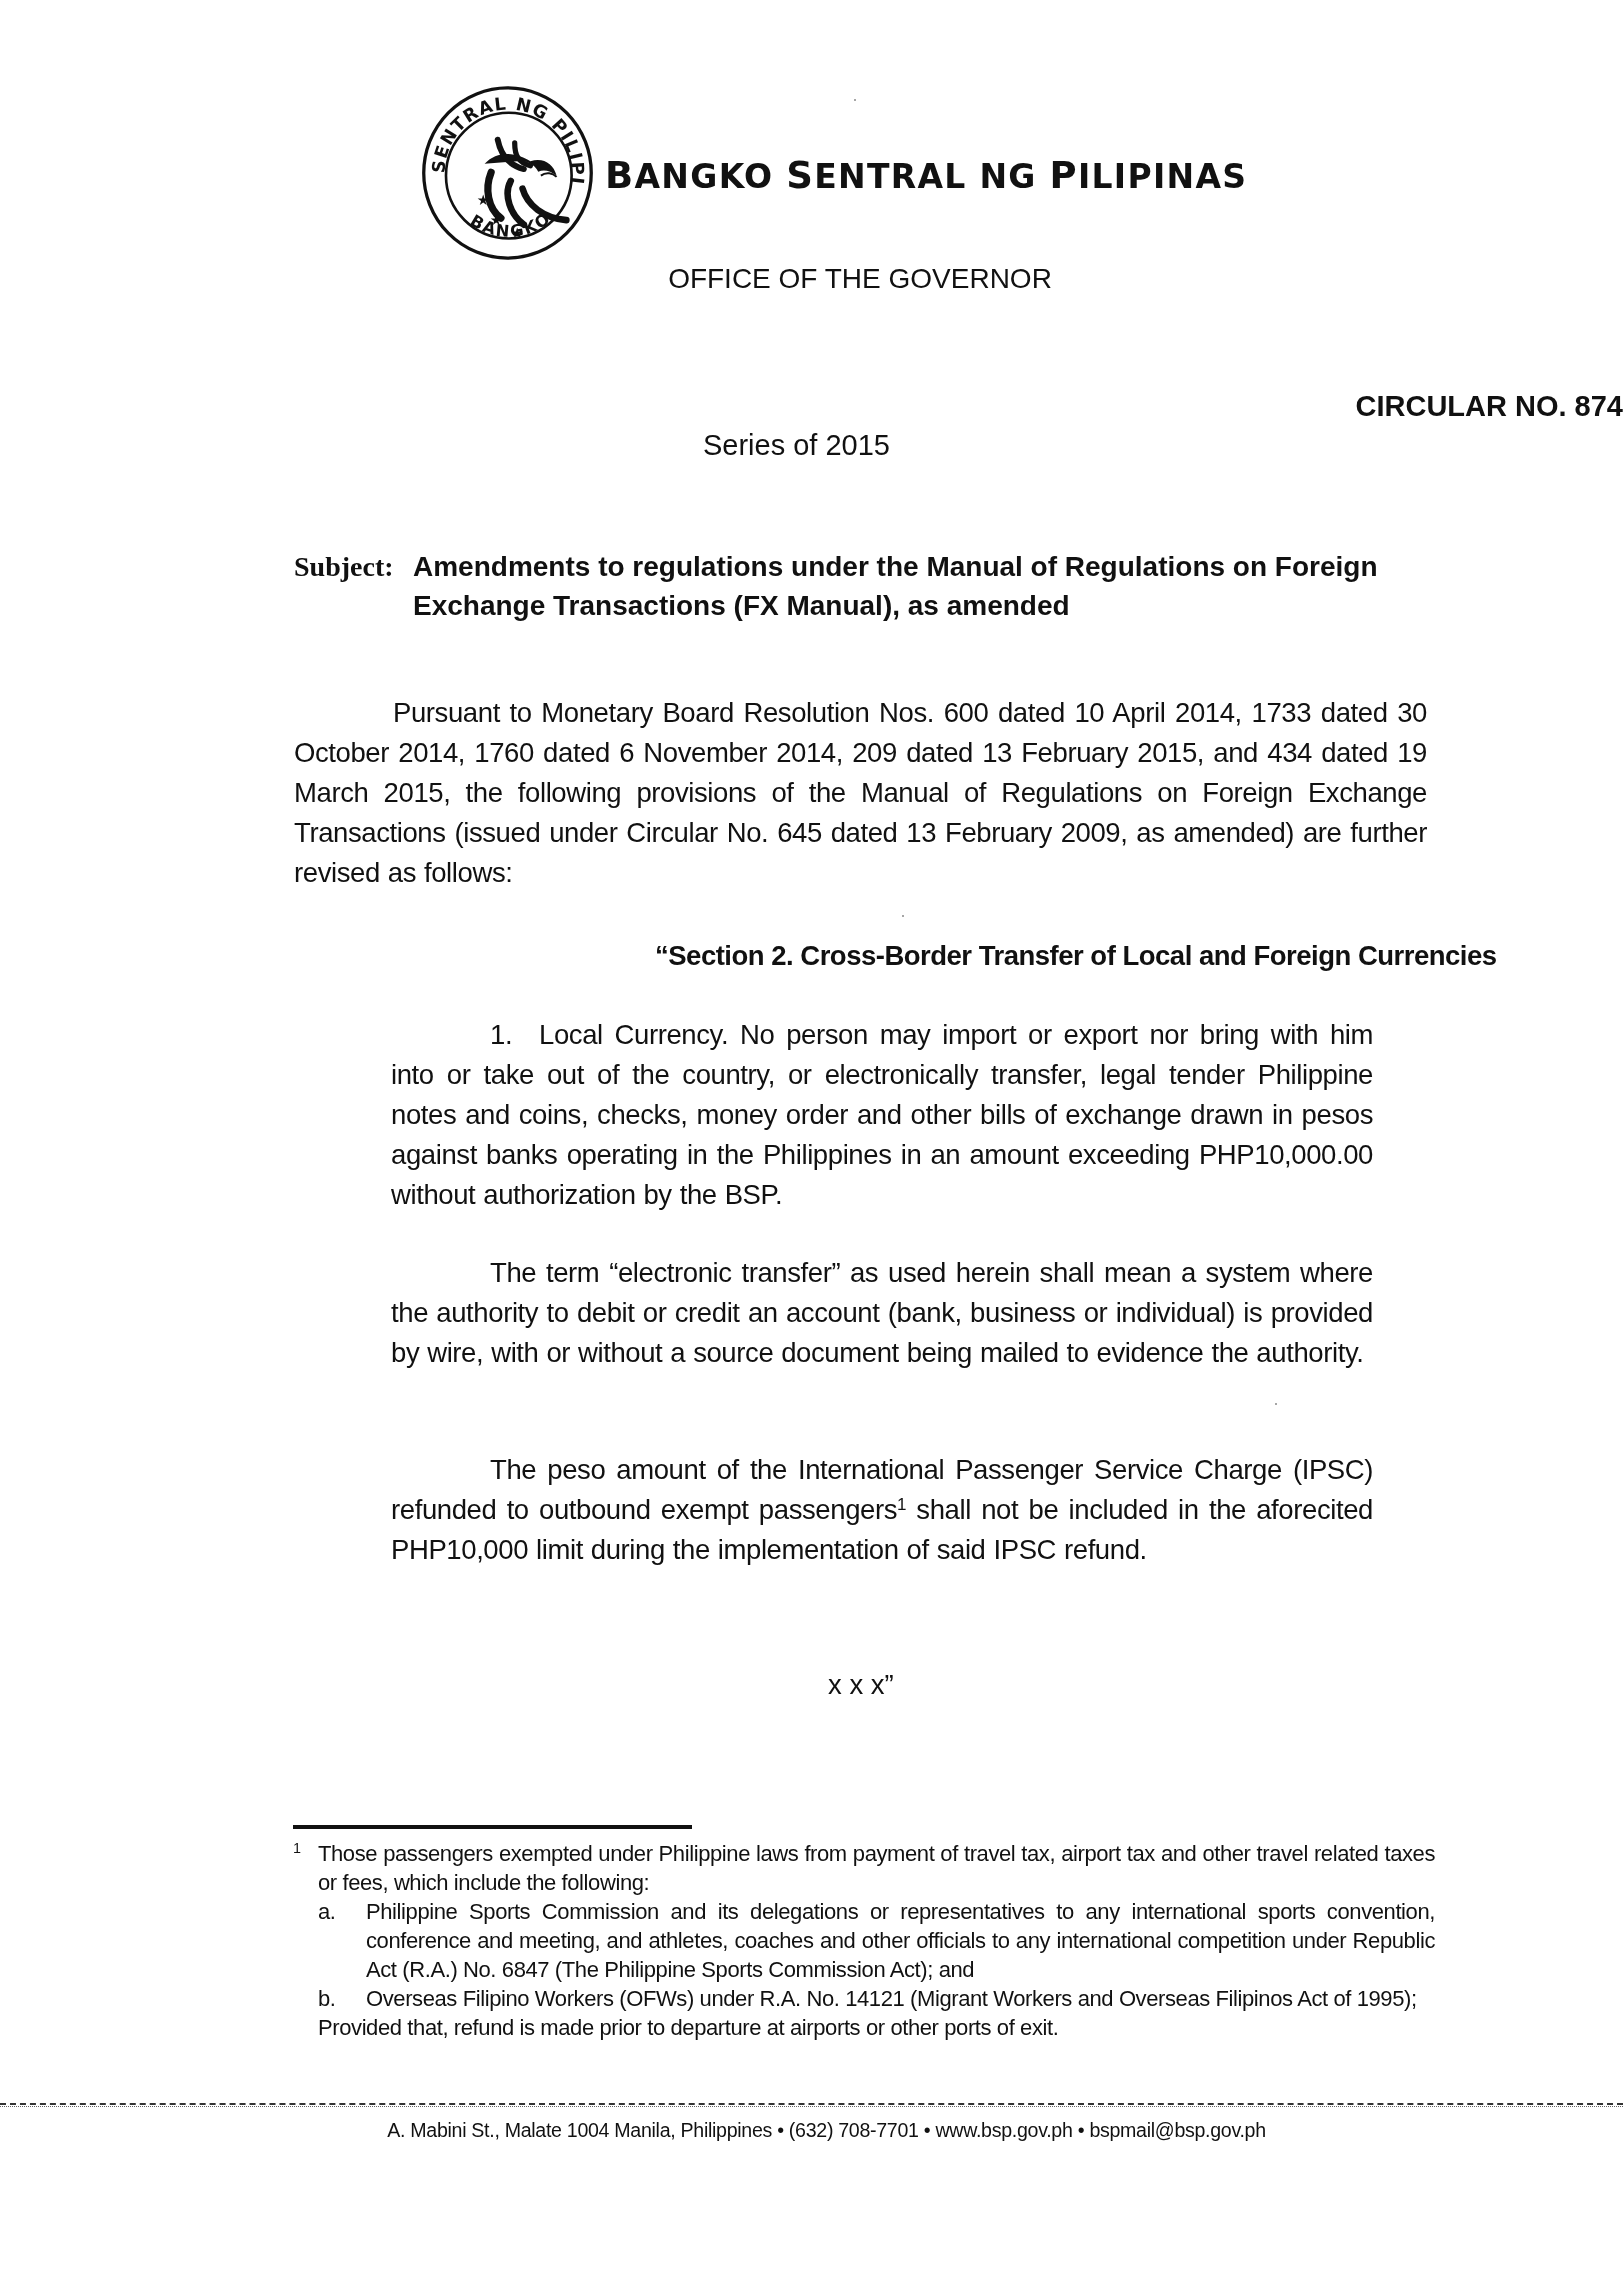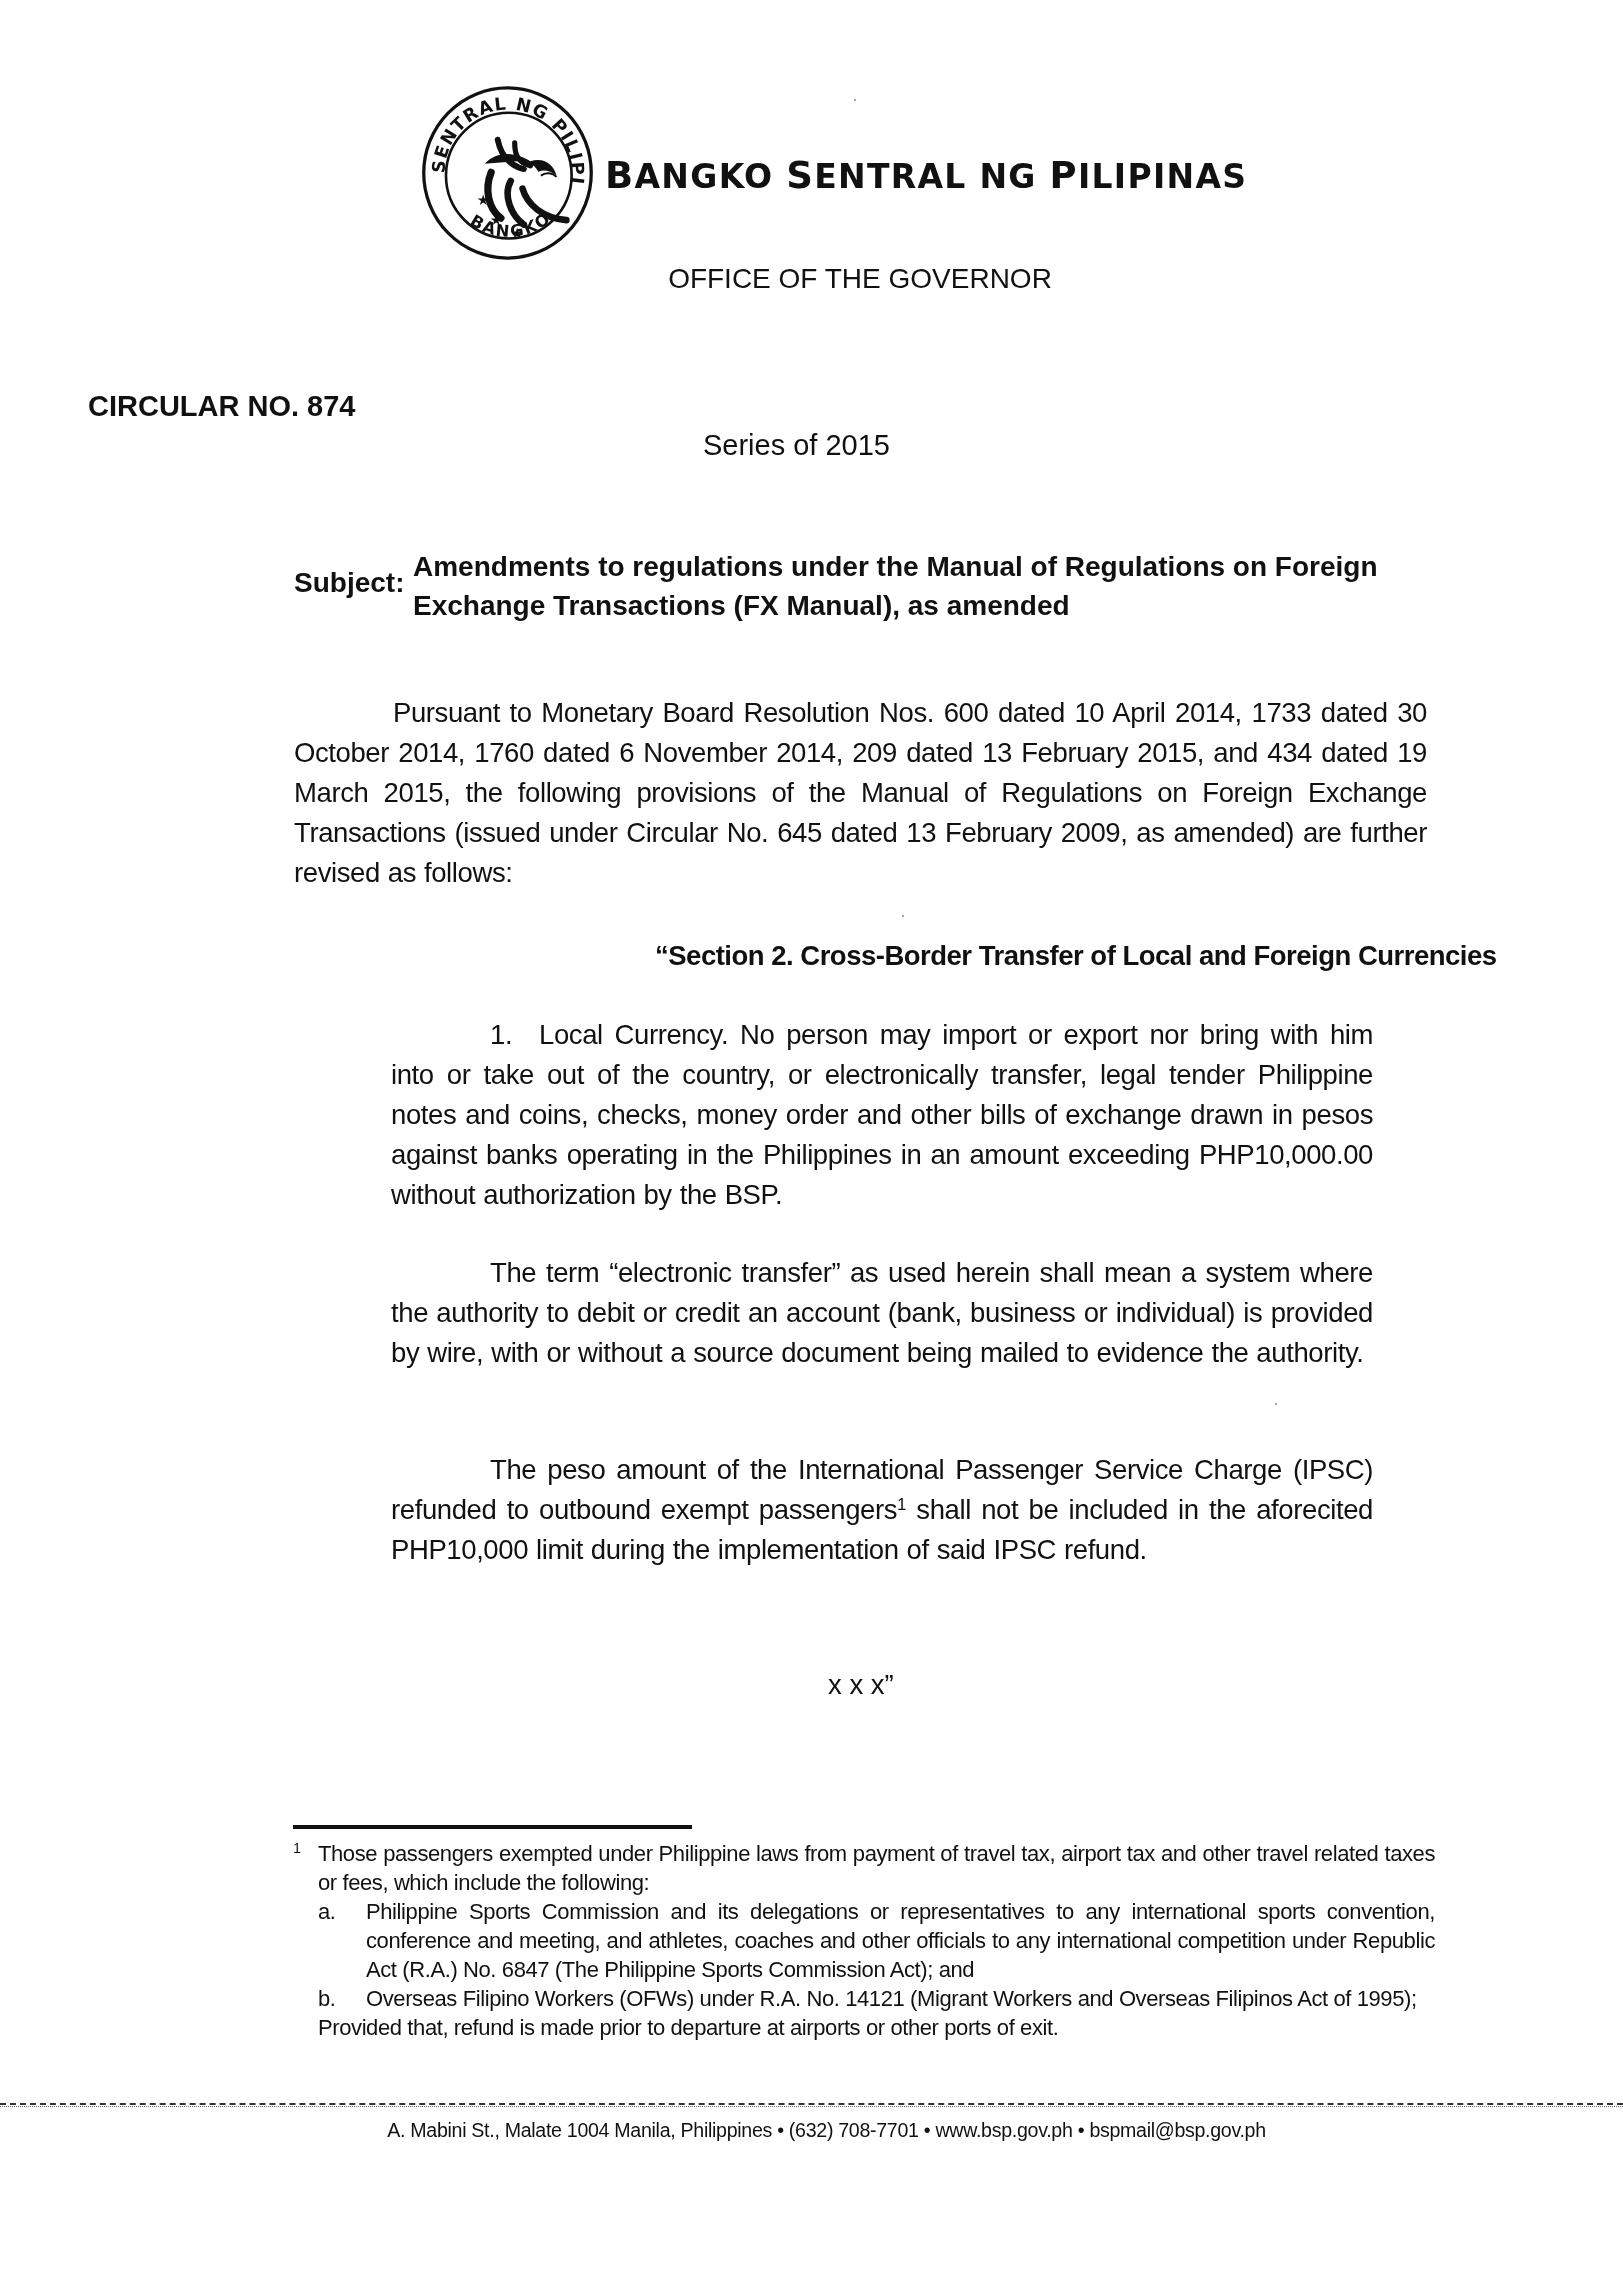"CIRCULAR NO. 874" .circular { padding-left: 88px -> 116px; text-align: left -> right }
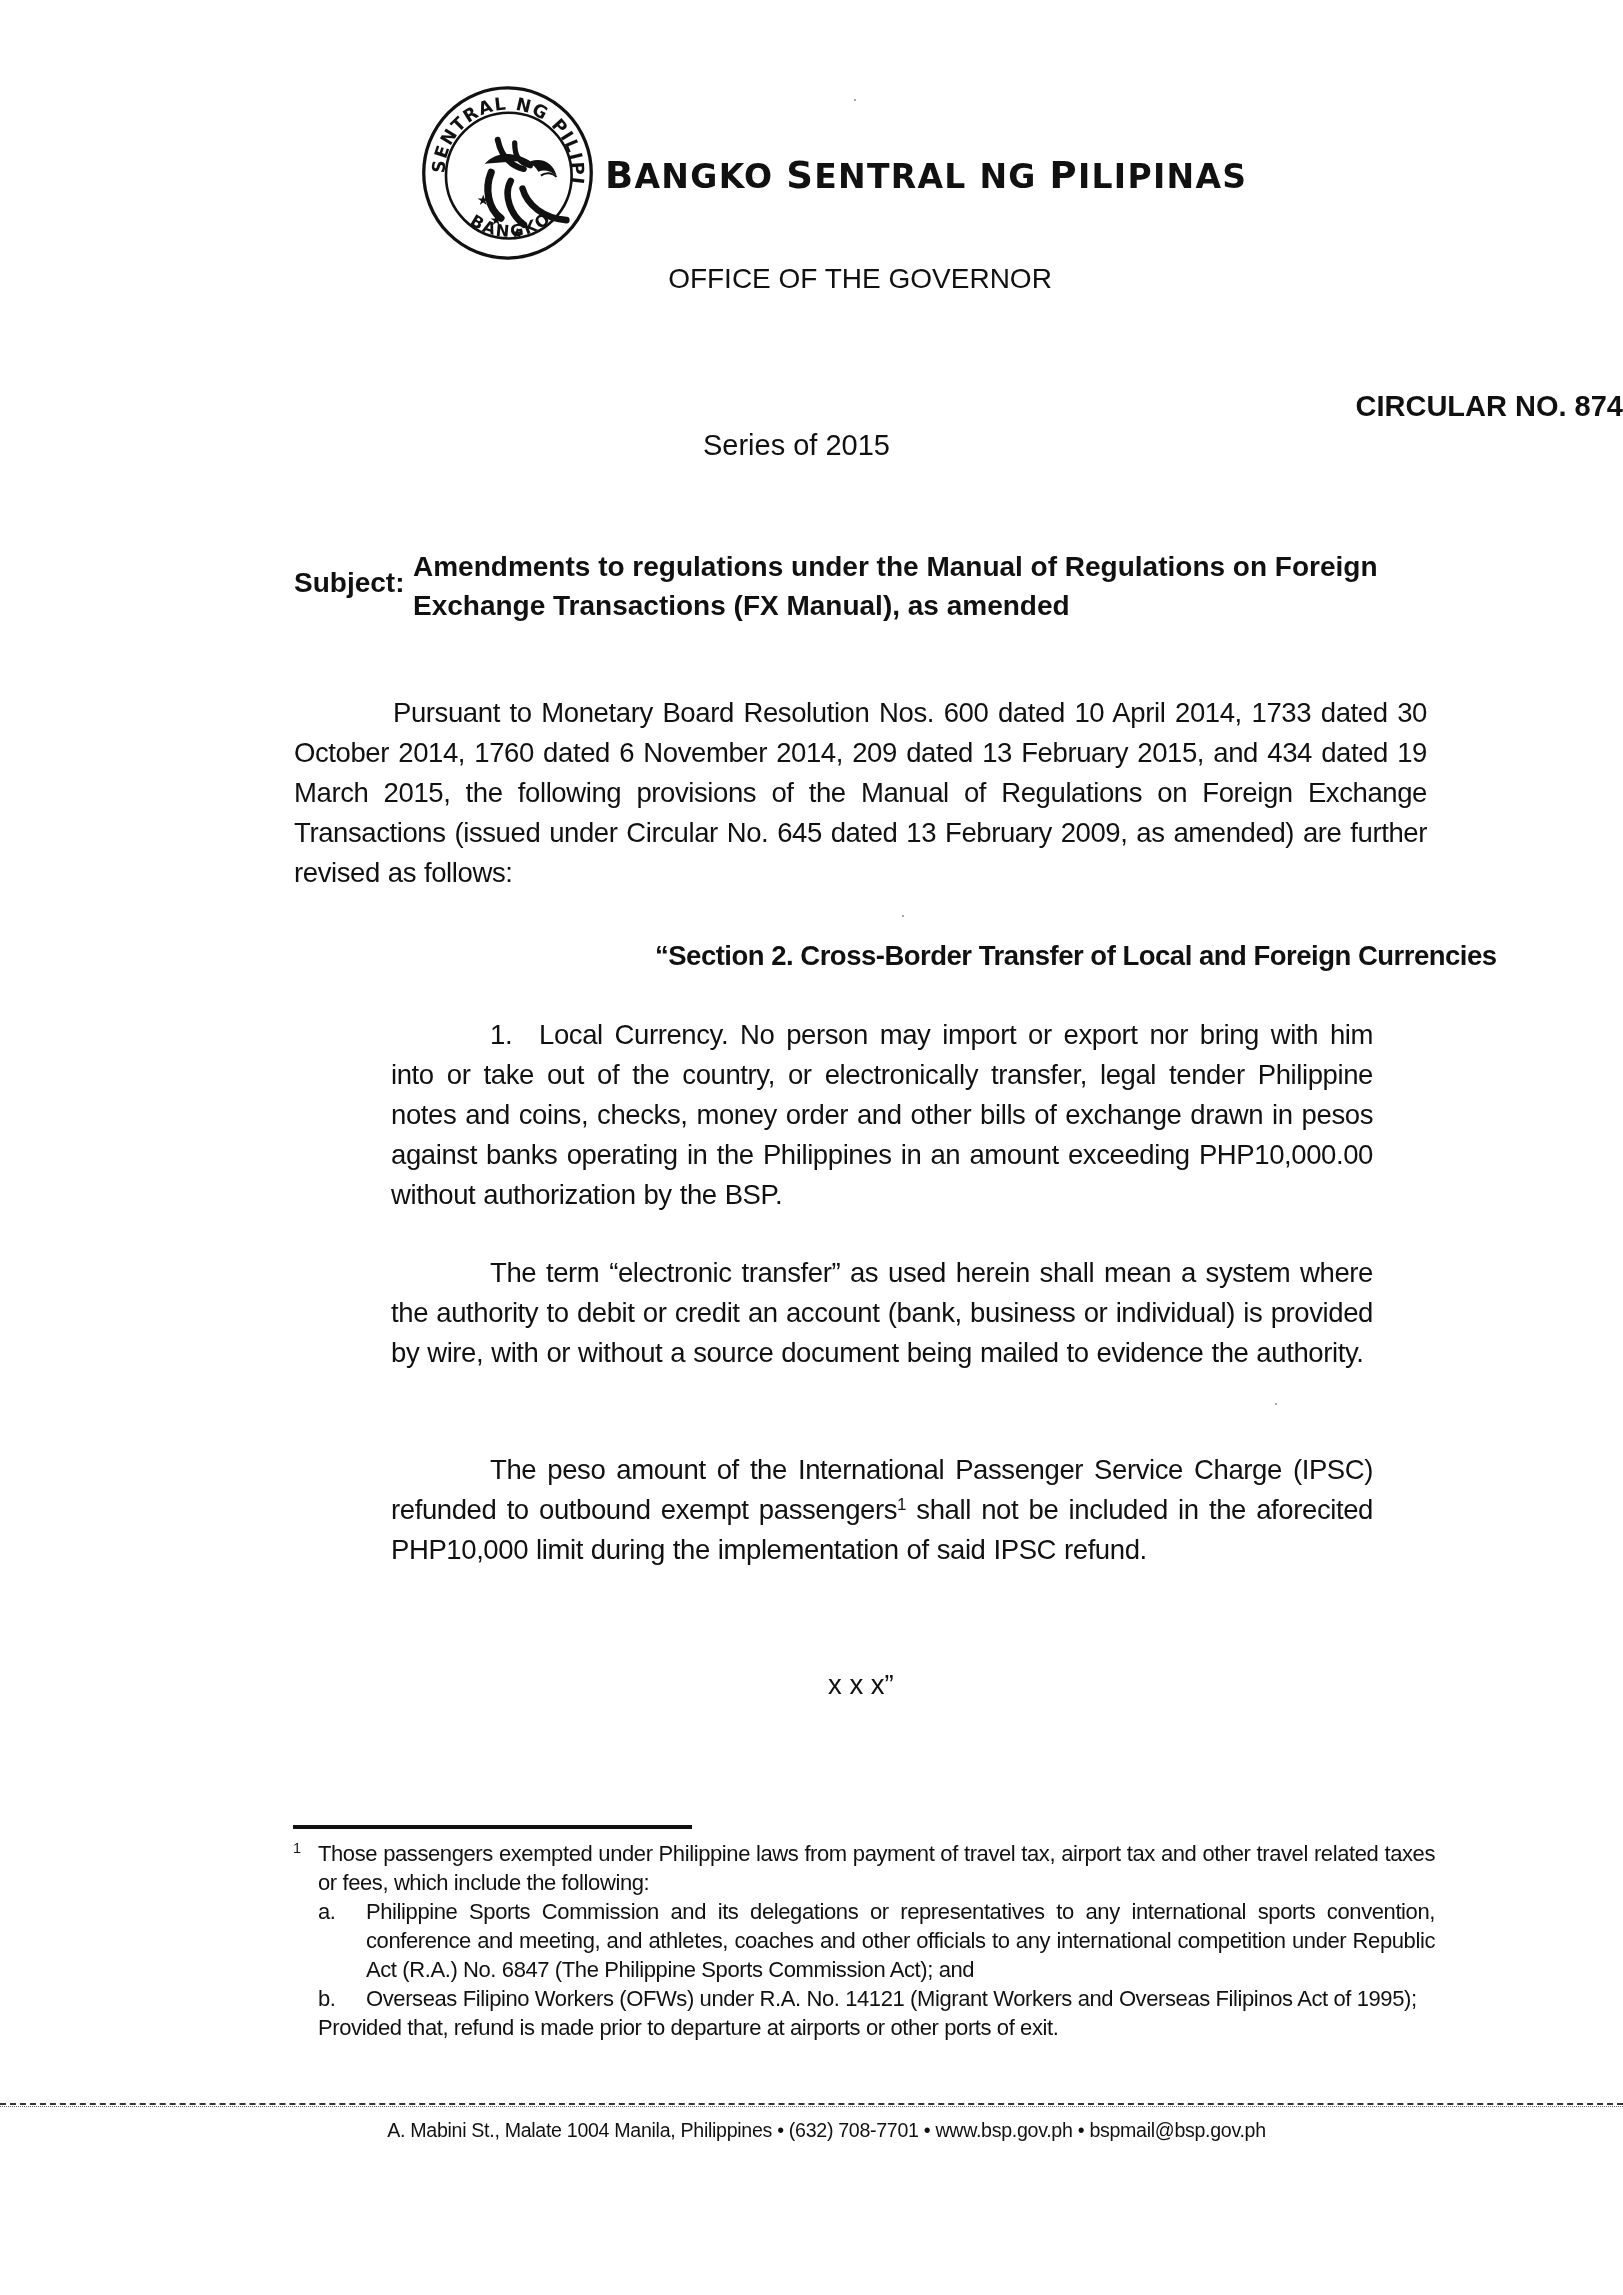"Subject:" .subject .label { font-family: none -> Liberation Serif, serif; top: 16px -> 0 }
